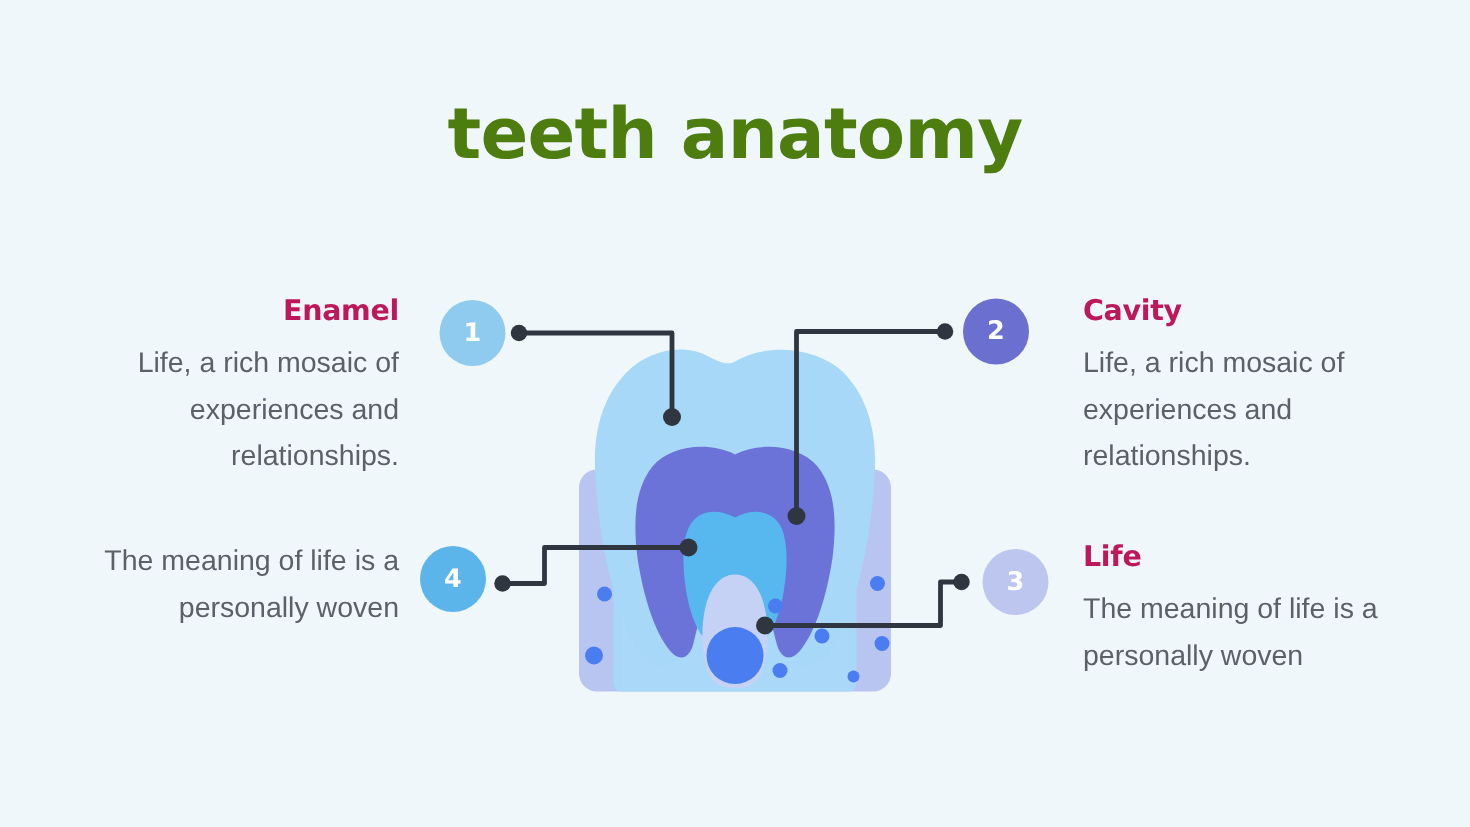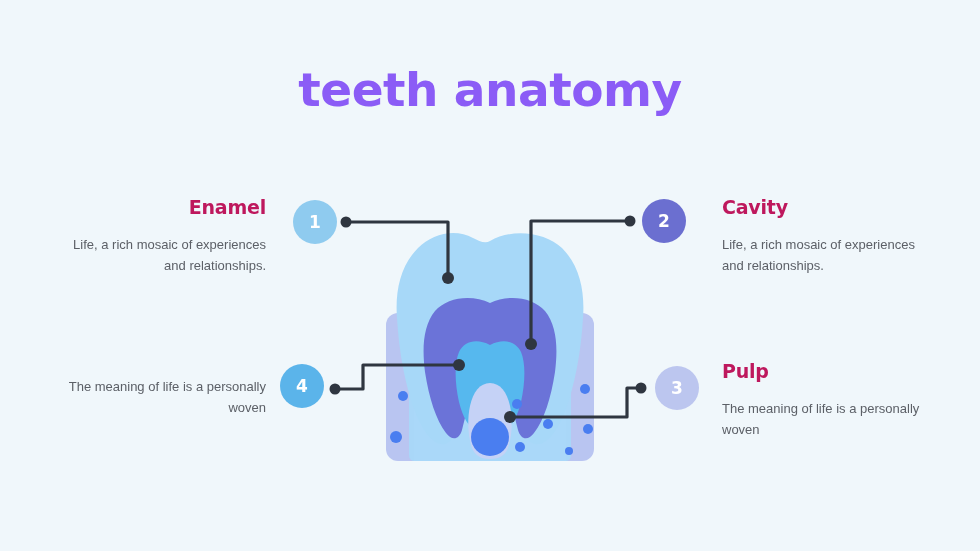"teeth anatomy" .title { color: #8b5cf6 -> #4d7c0f }
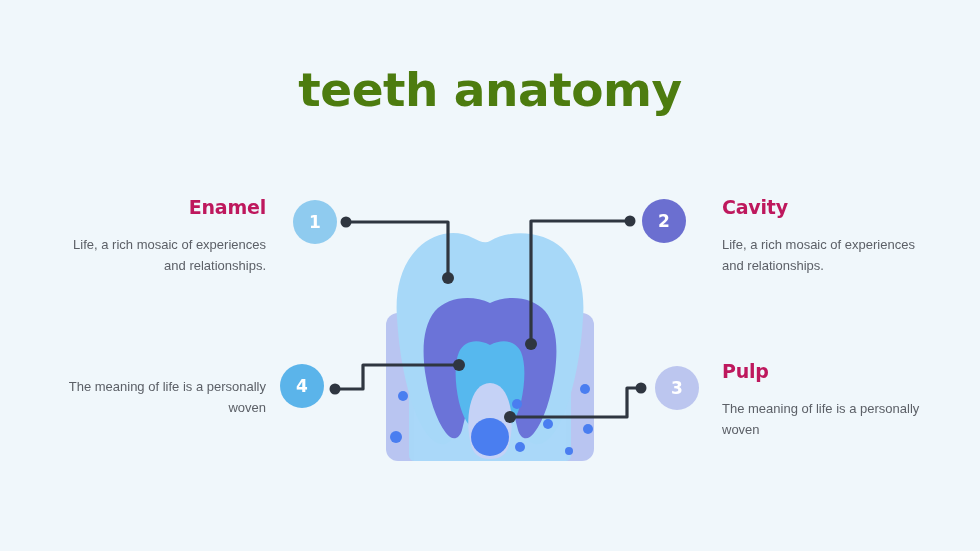"Life, a rich mosaic of" .block .body { font-size: 13px -> 19px; margin-top: 16px -> none }
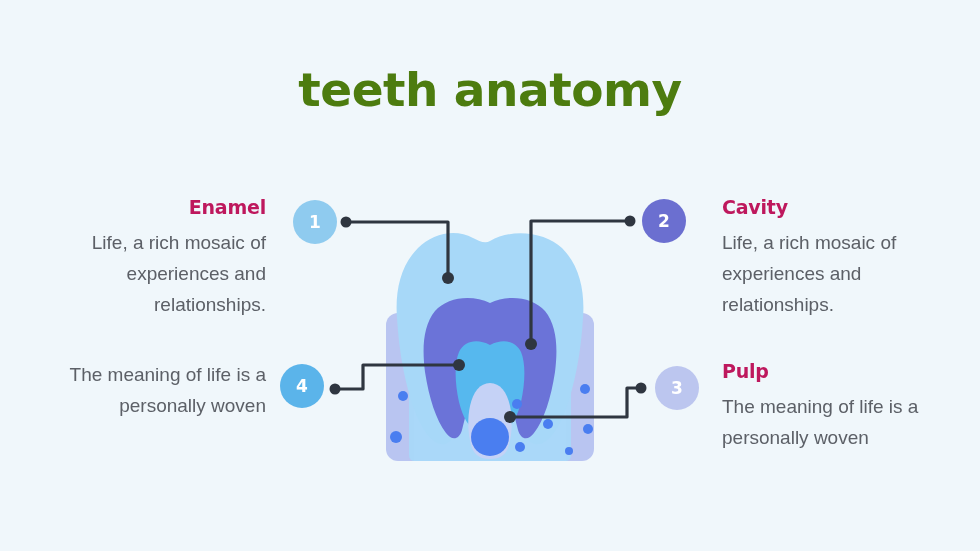"Pulp" div.heading { text: Pulp -> Life }
